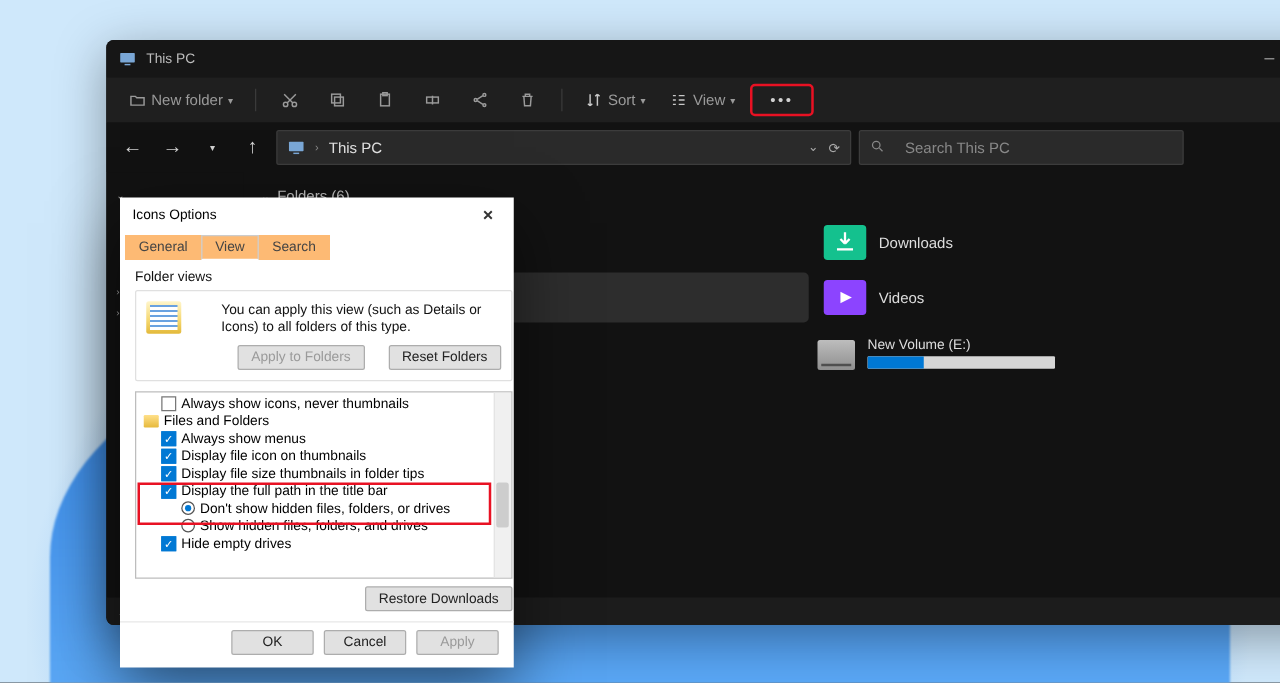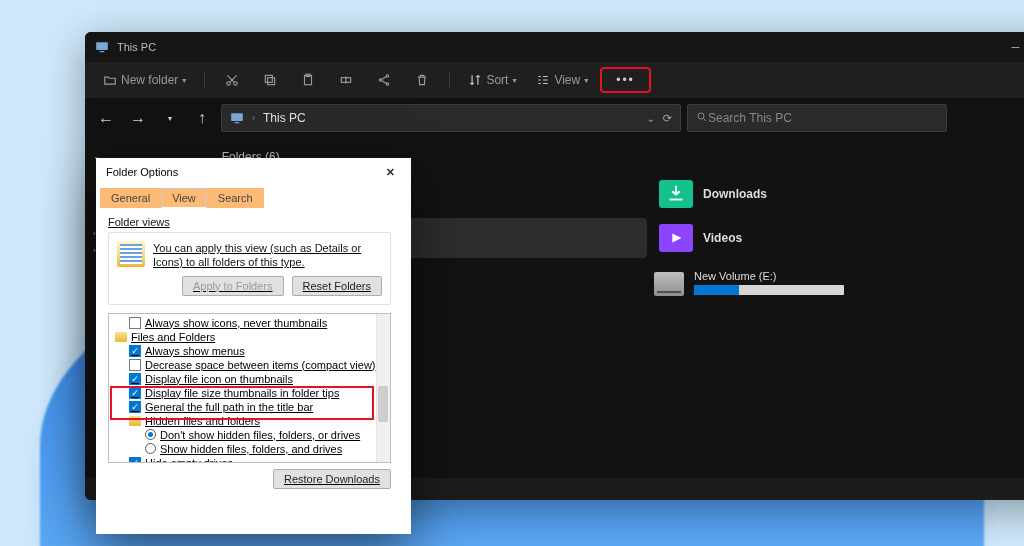"Search This PC" .searchbox { gap: 0 -> 16px }
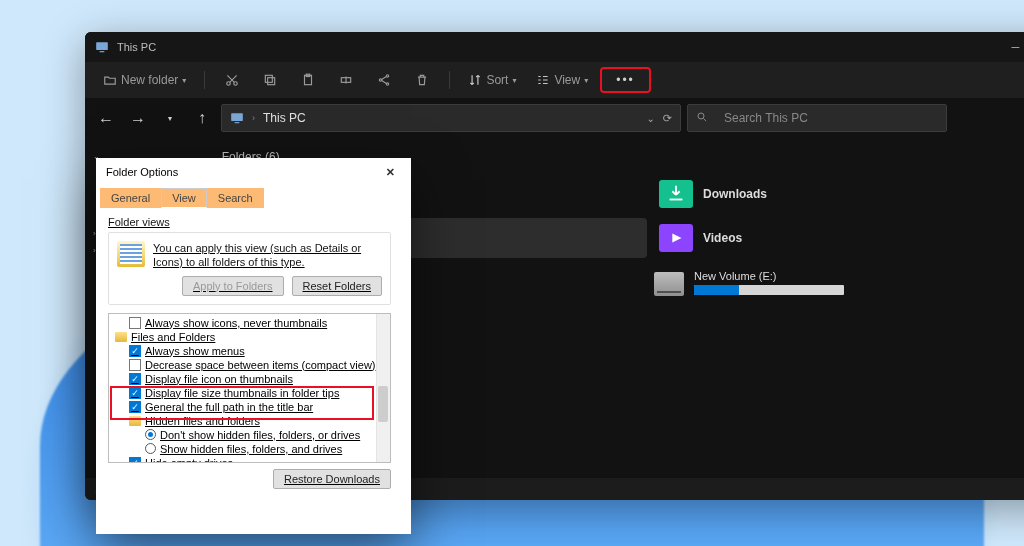"Folder Options" span.t { text: Folder -> Icons }
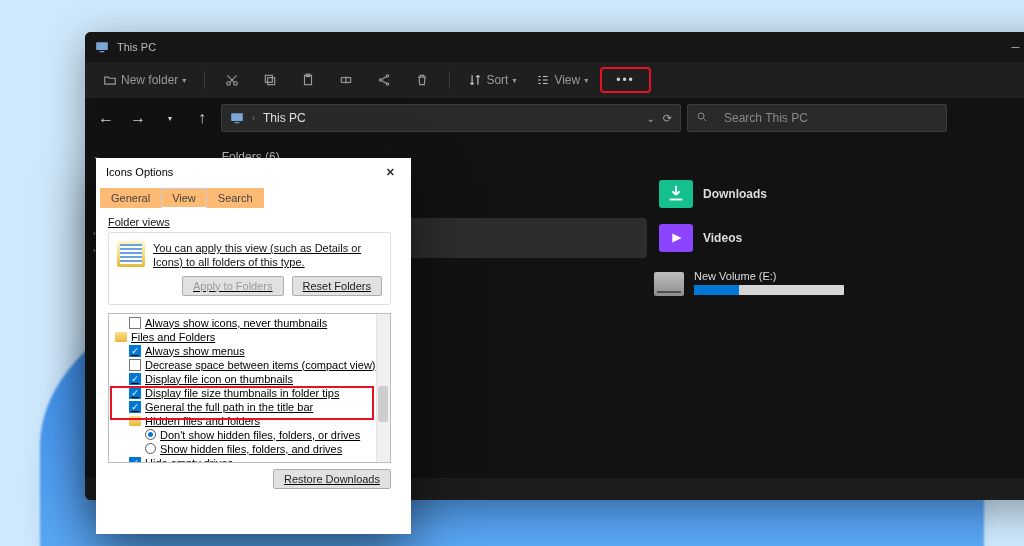"Downloads" .tile .fname { font-weight: bold -> none }
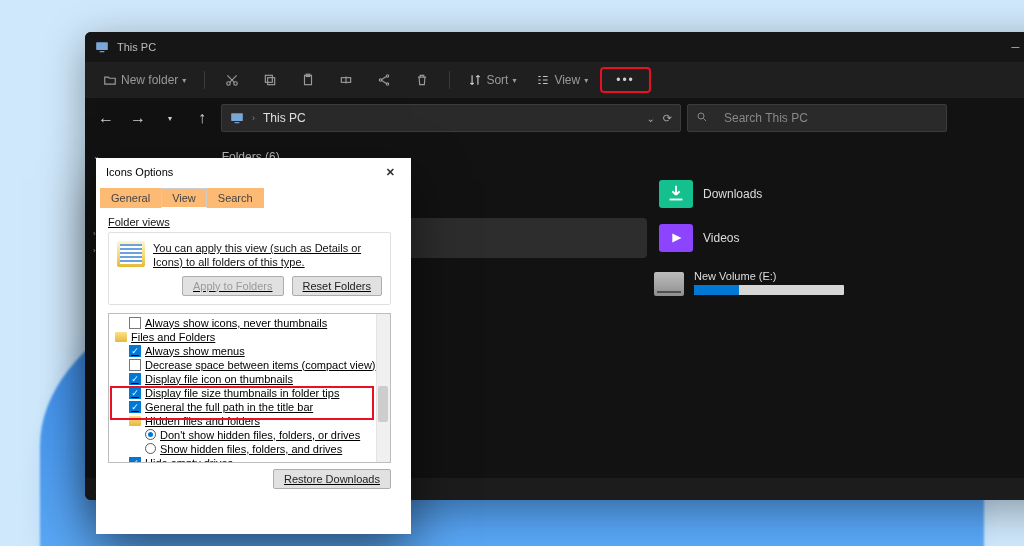"Folder views" .tabpage { padding: 4px 20px 0 12px -> 4px 1px 0 12px; text-decoration: underline -> none }
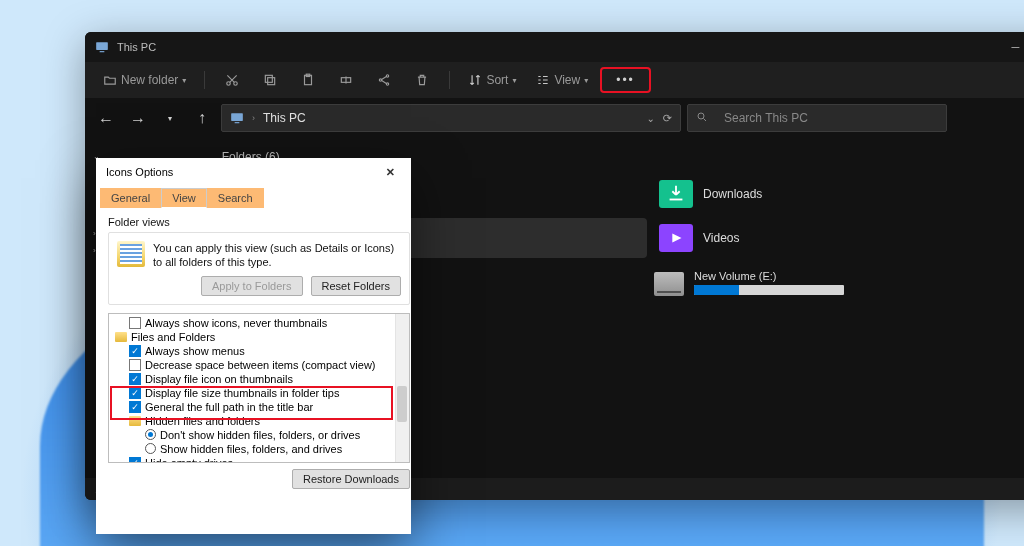"You can apply this view" div { margin-left: none -> 24px }
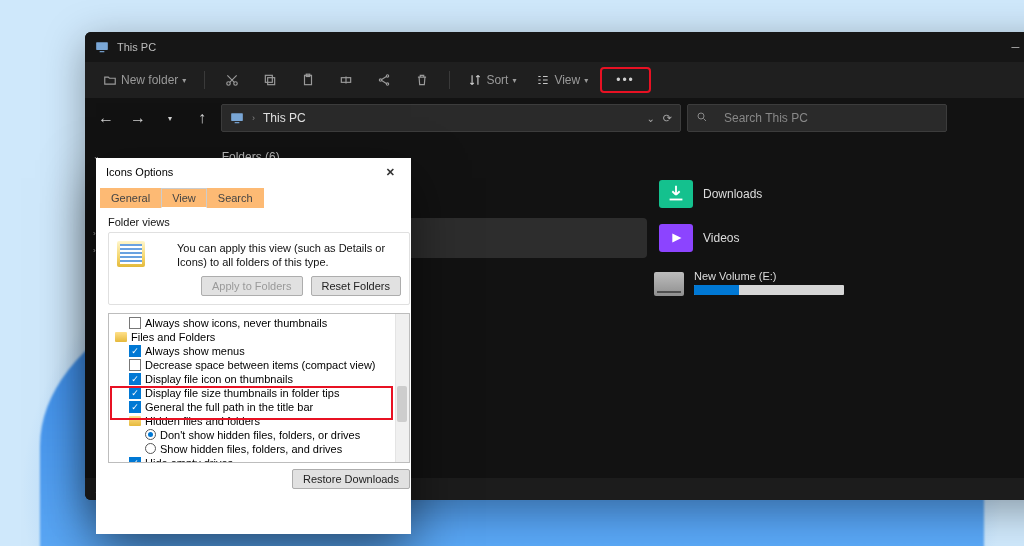"Apply to Folders" .btnrow { gap: 8px -> 19px }
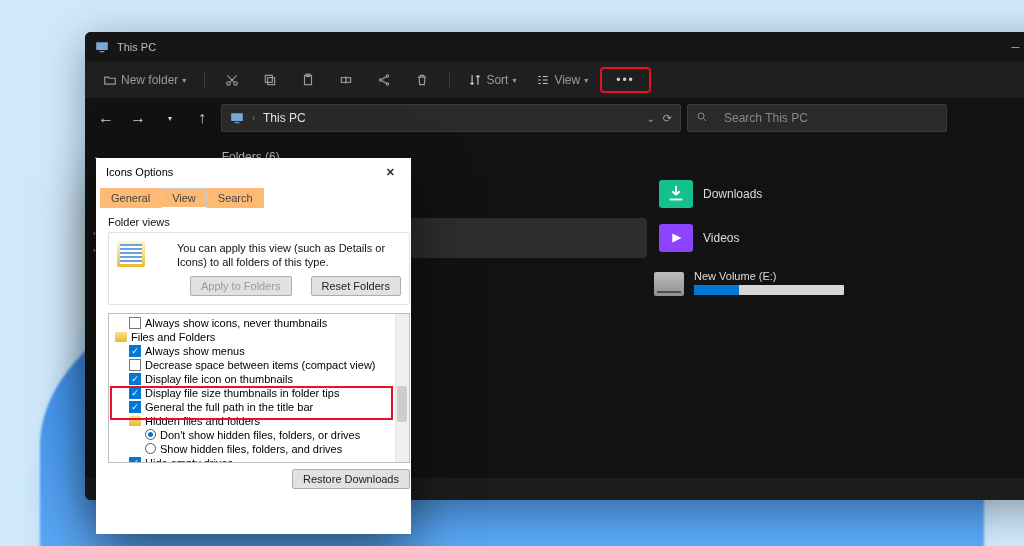"Decrease space between items (compact" div.trow { html: <div> <span></span> <span>Decrease space between items (compact view)</span> </div> -> none }
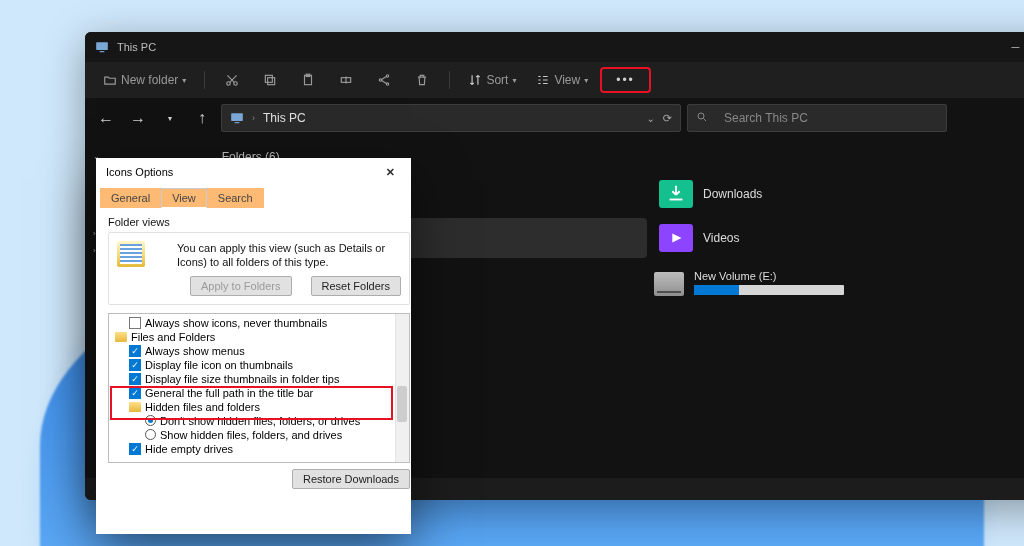"General the full path in" span { text: General -> Display }
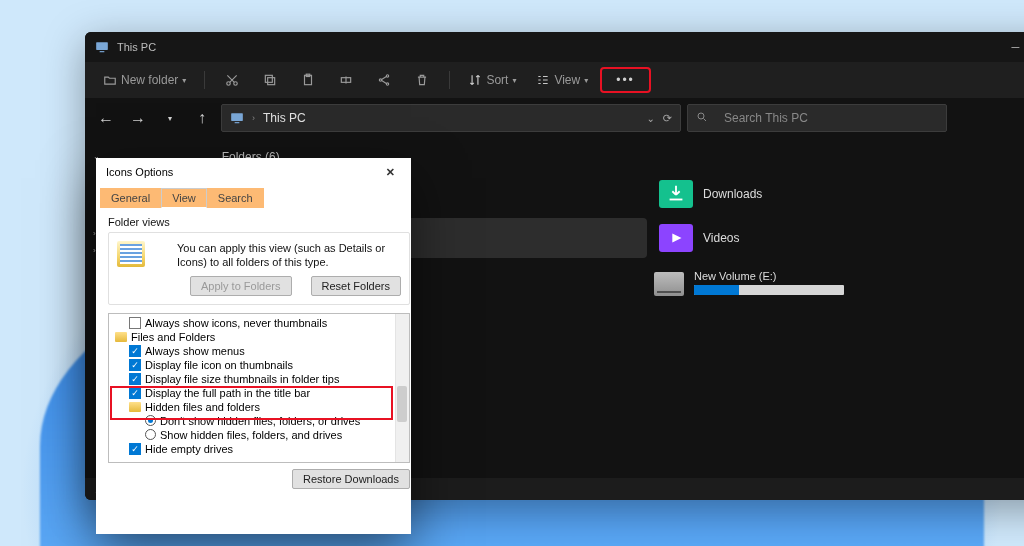"Hidden files and folders" div.trow { html: <div> <span></span> <span>Hidden files and folders</span> </div> -> none }
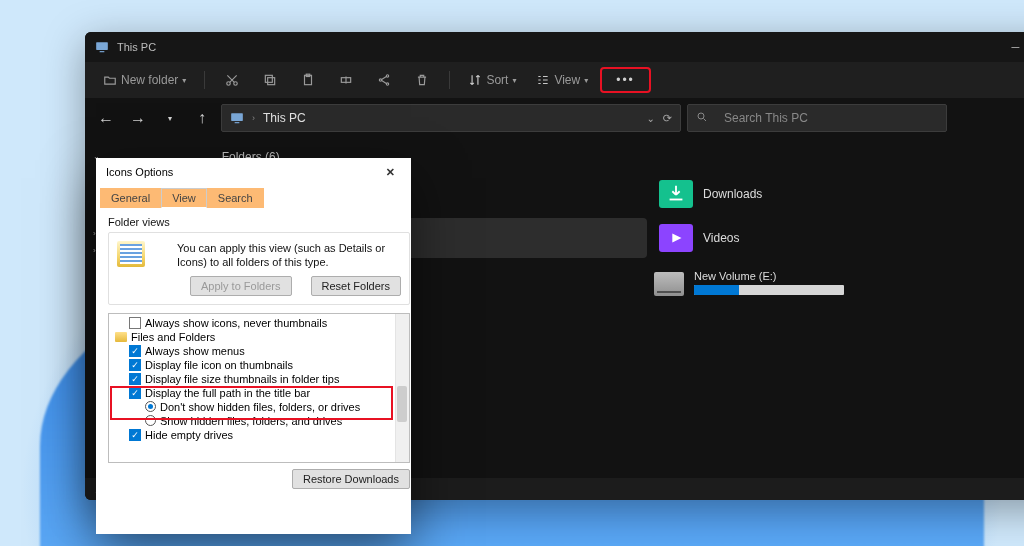"OK" div.dlgfoot { html: none -> <div> <button>OK</button> <button>Cancel</button> <button>Apply</button> </div> }
